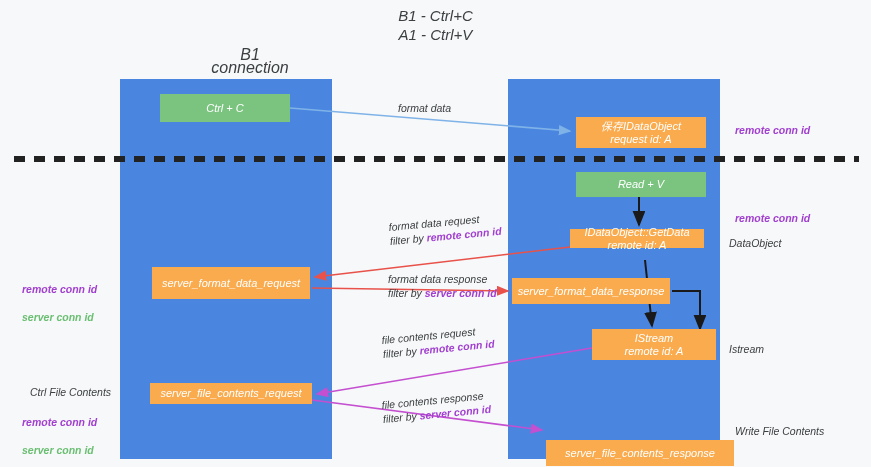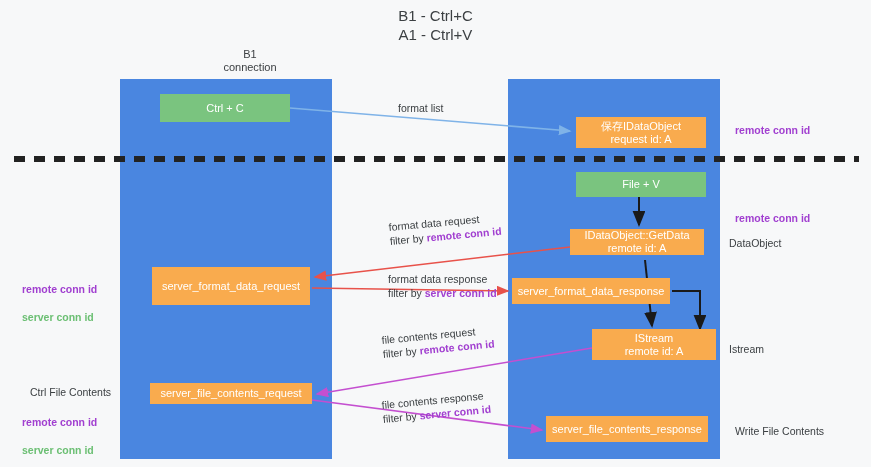"B1 - Ctrl+C" #stage { font-style: none -> italic }
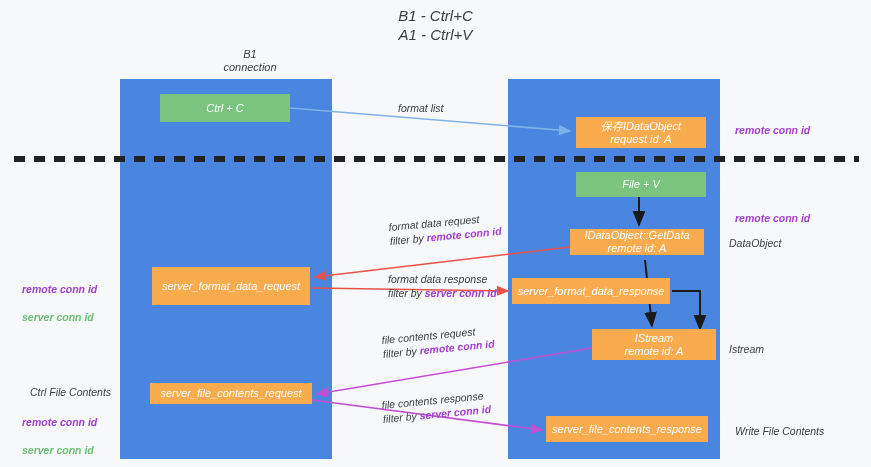"B1" .col-head { font-size: 11px -> 16px }
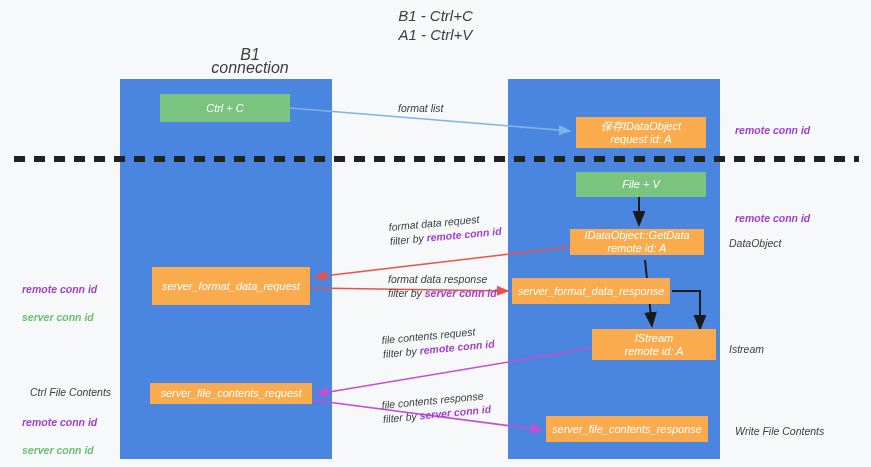"format list" span { text: list -> data }
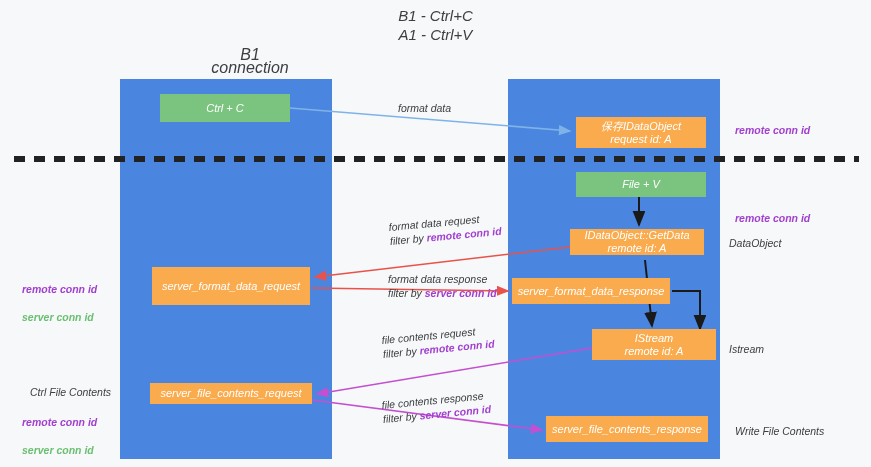"File + V" div.node { text: File -> Read }
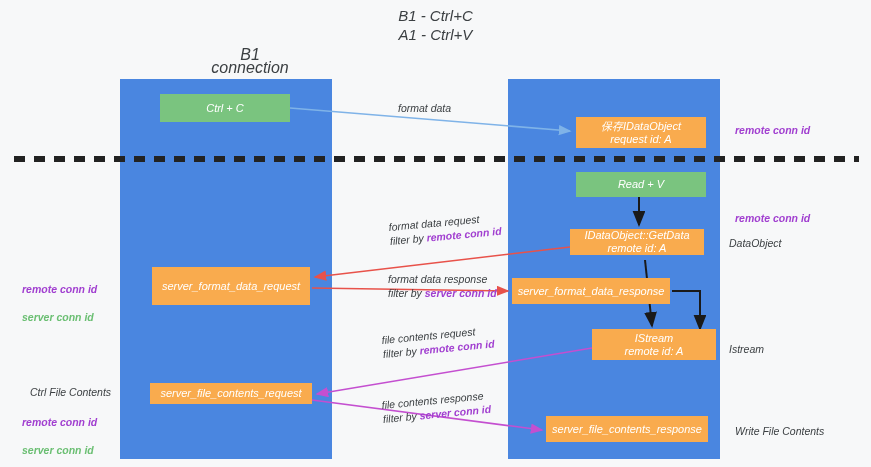"IDataObject::GetData" #n-getdata { height: 26px -> 19px }
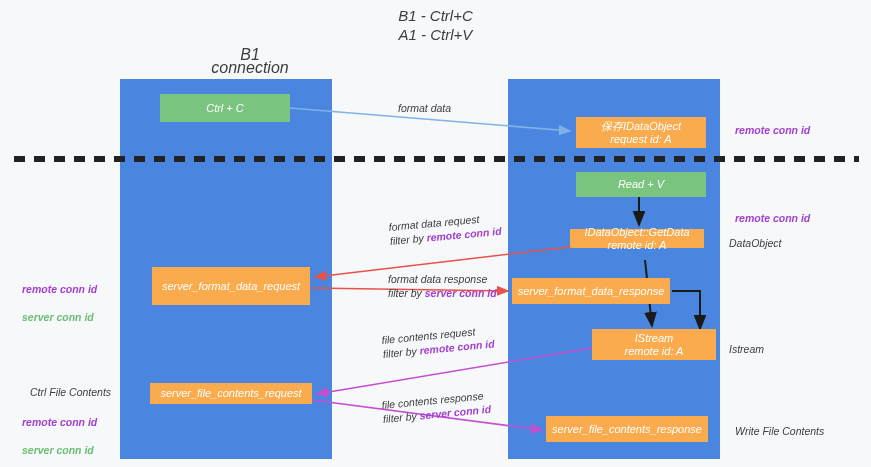"server_format_data_request" #n-fmt-req { height: 38px -> 32px }
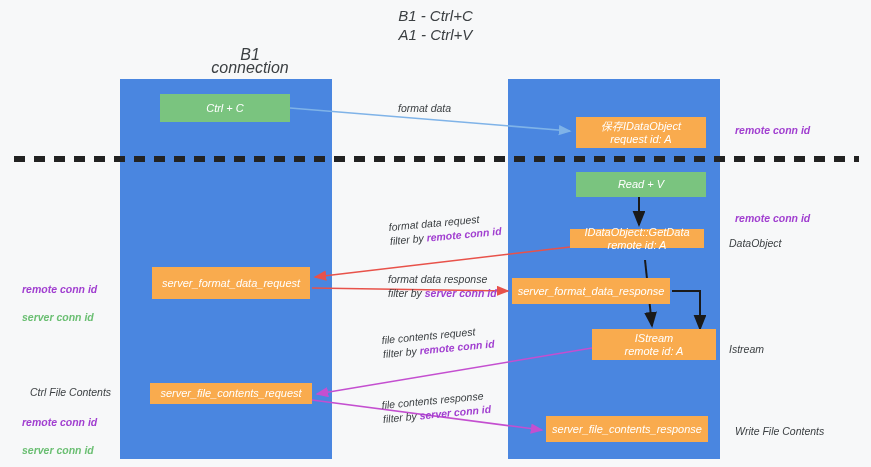"server_file_contents_response" #n-file-res { top: 416px -> 440px; width: 162px -> 188px }
